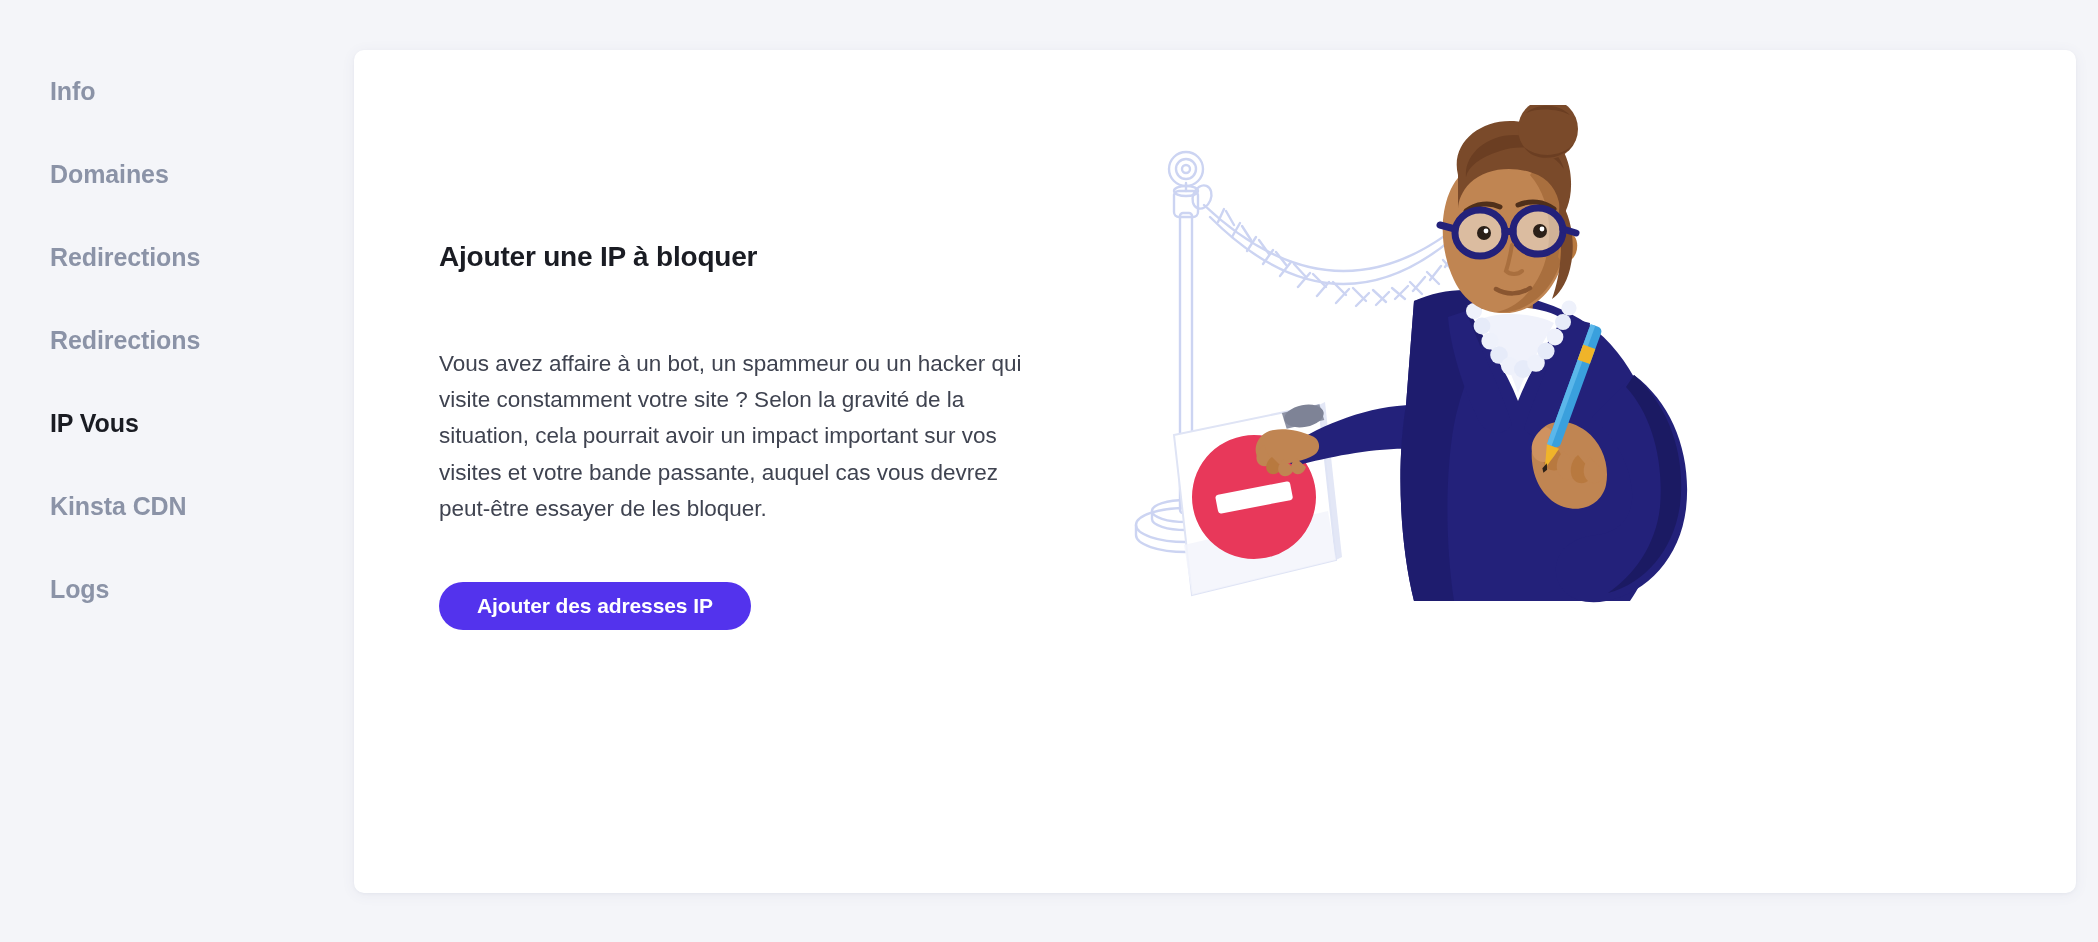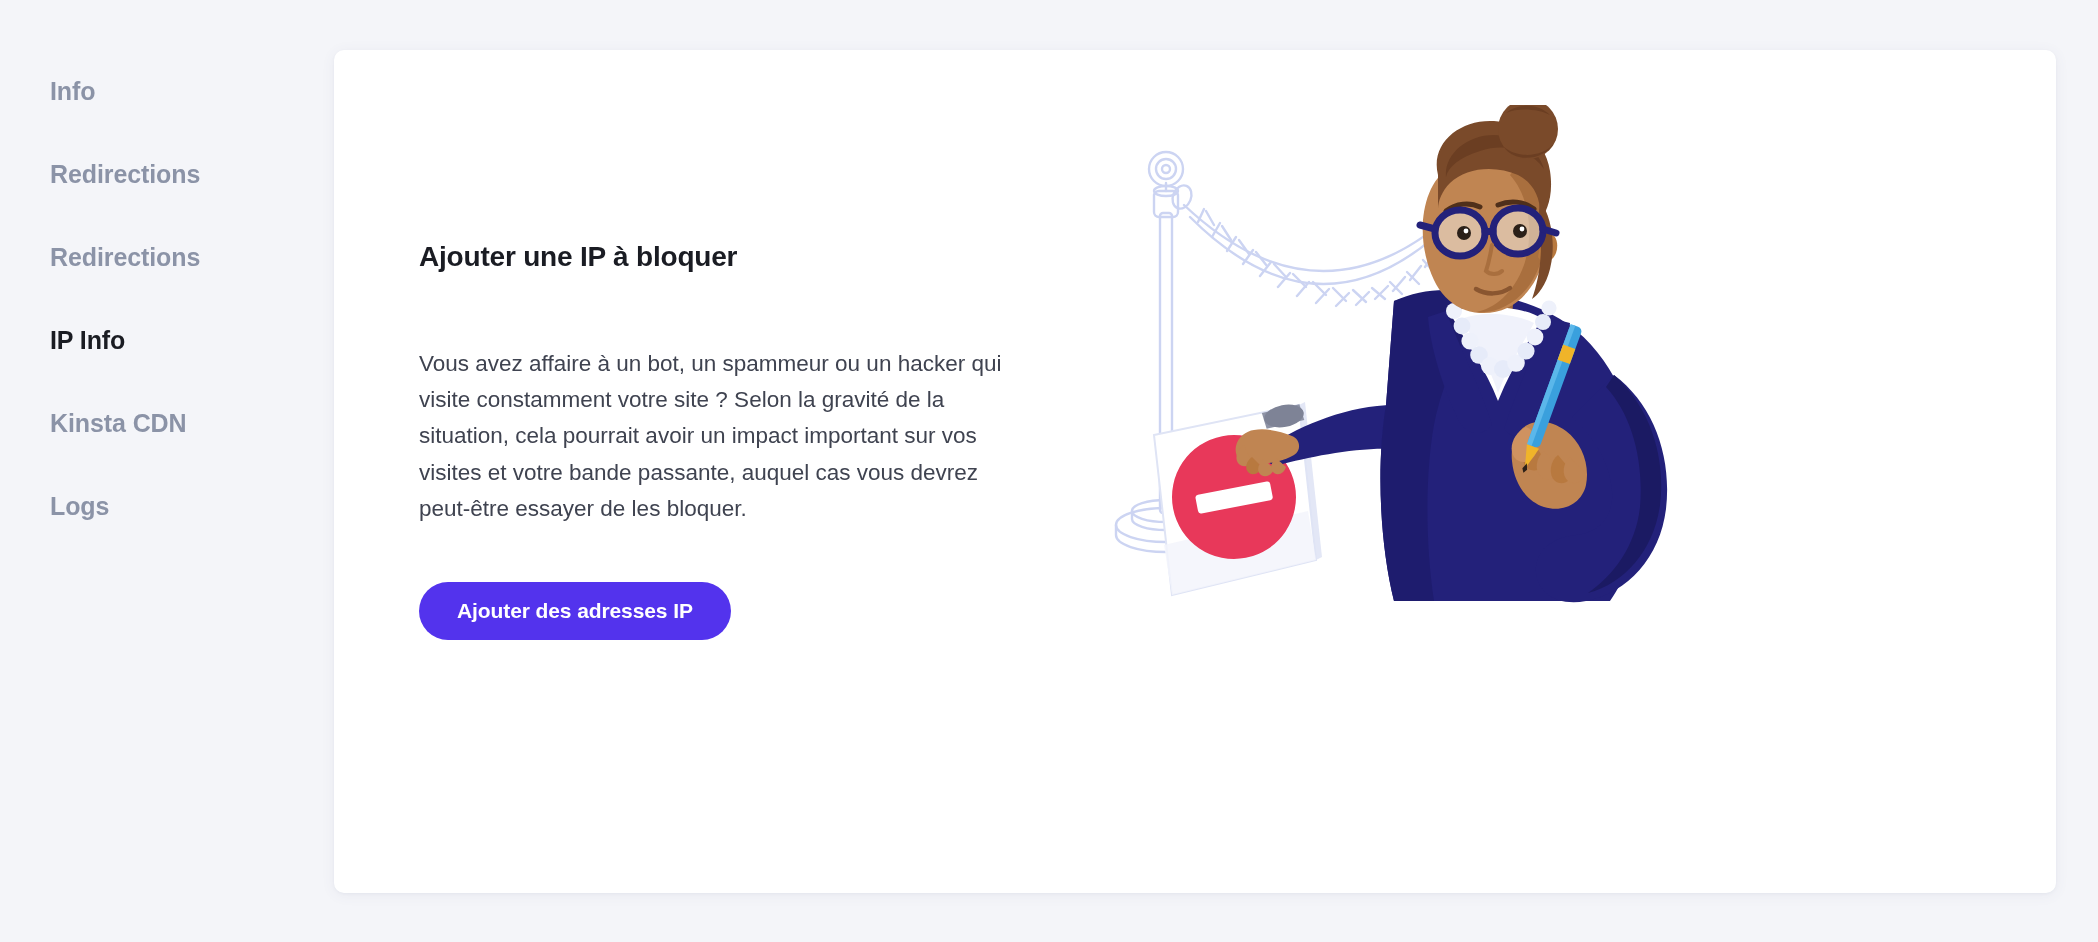"Domaines" li.nav-item { html: none -> <li> <span>Domaines</span> </li> }
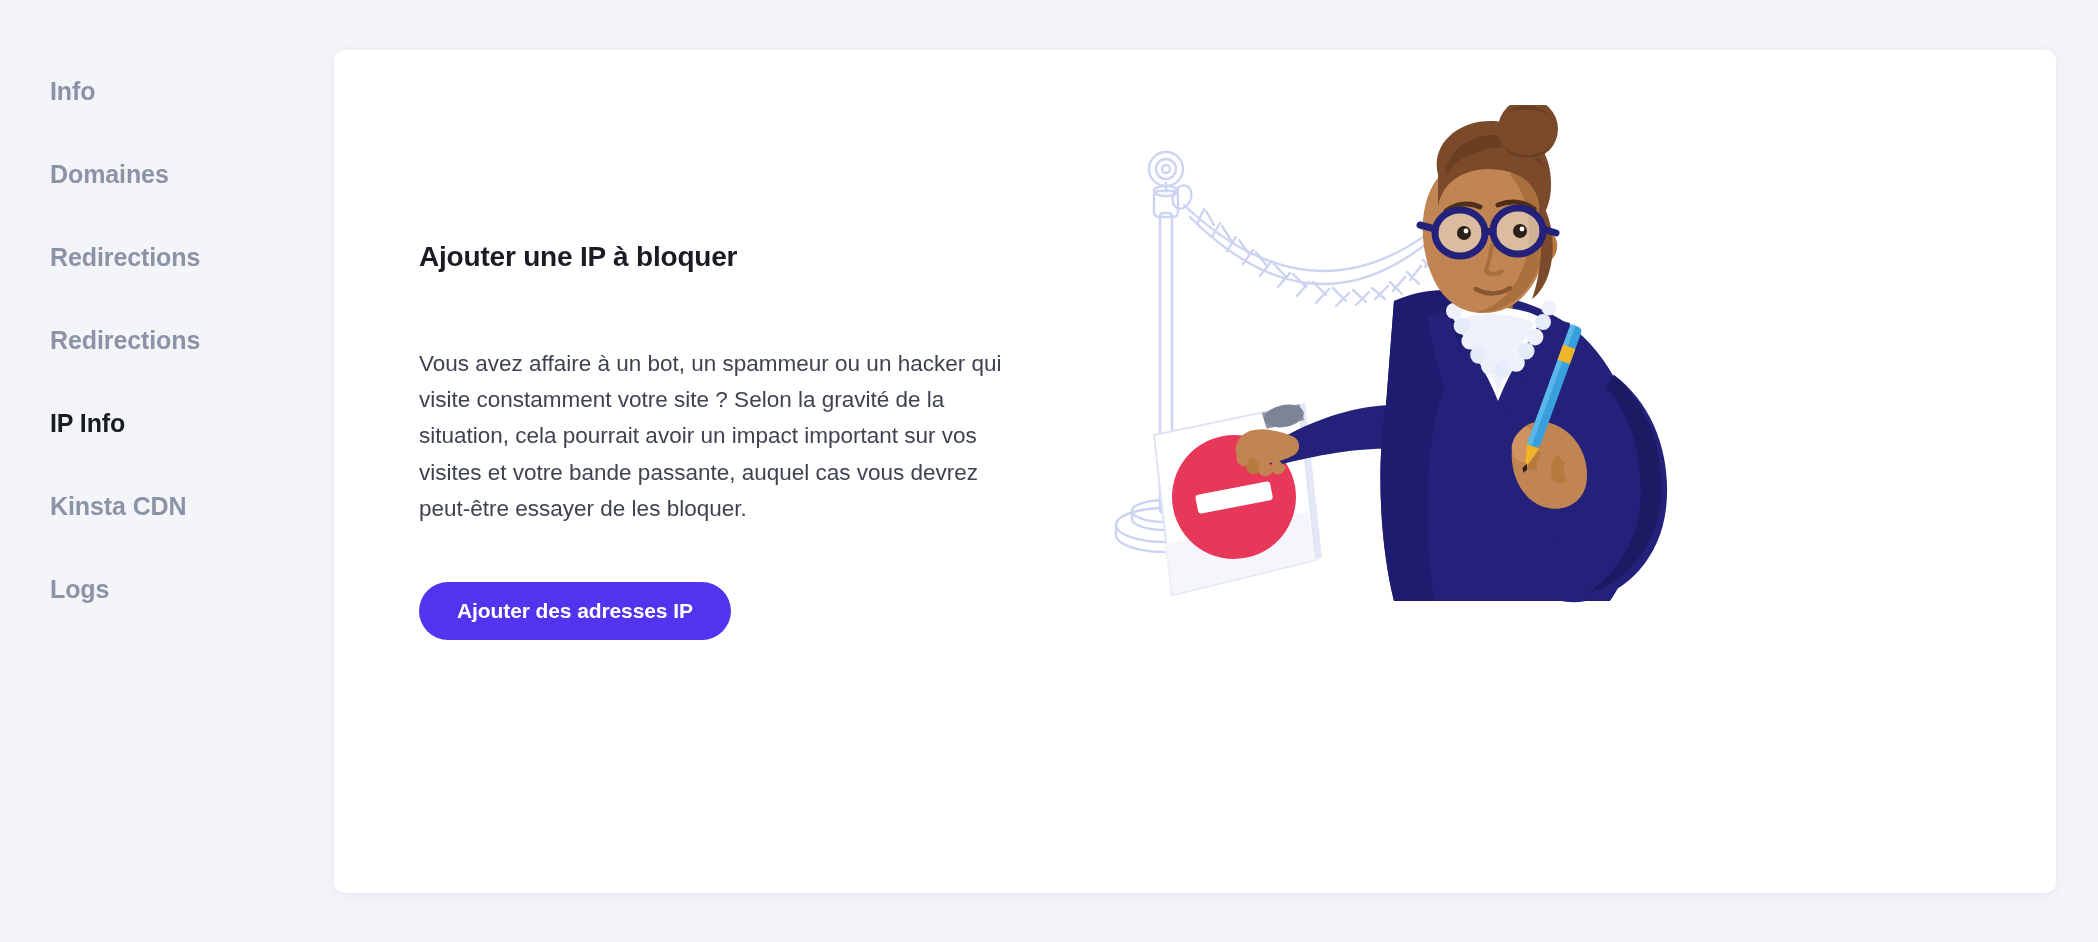"Ajouter une IP à bloquer" .card { left: 334px -> 354px }
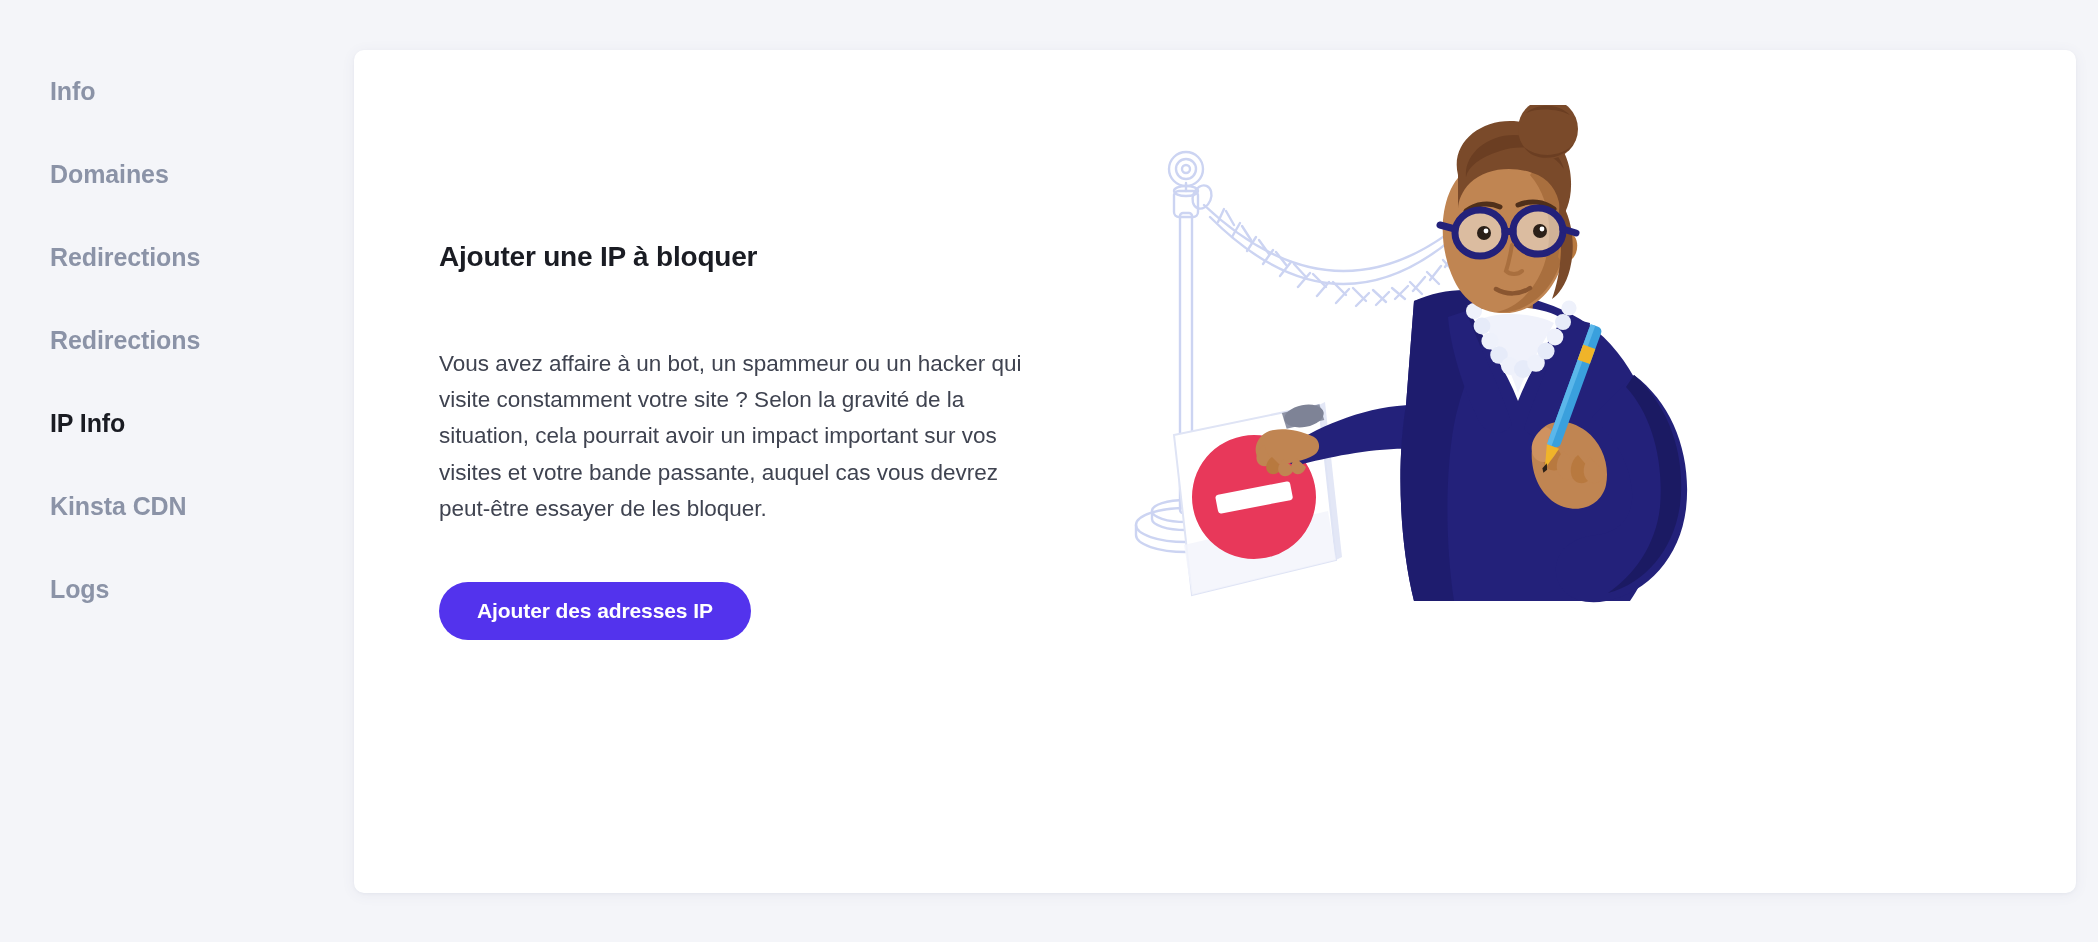"IP Info" span { text: Info -> Vous }
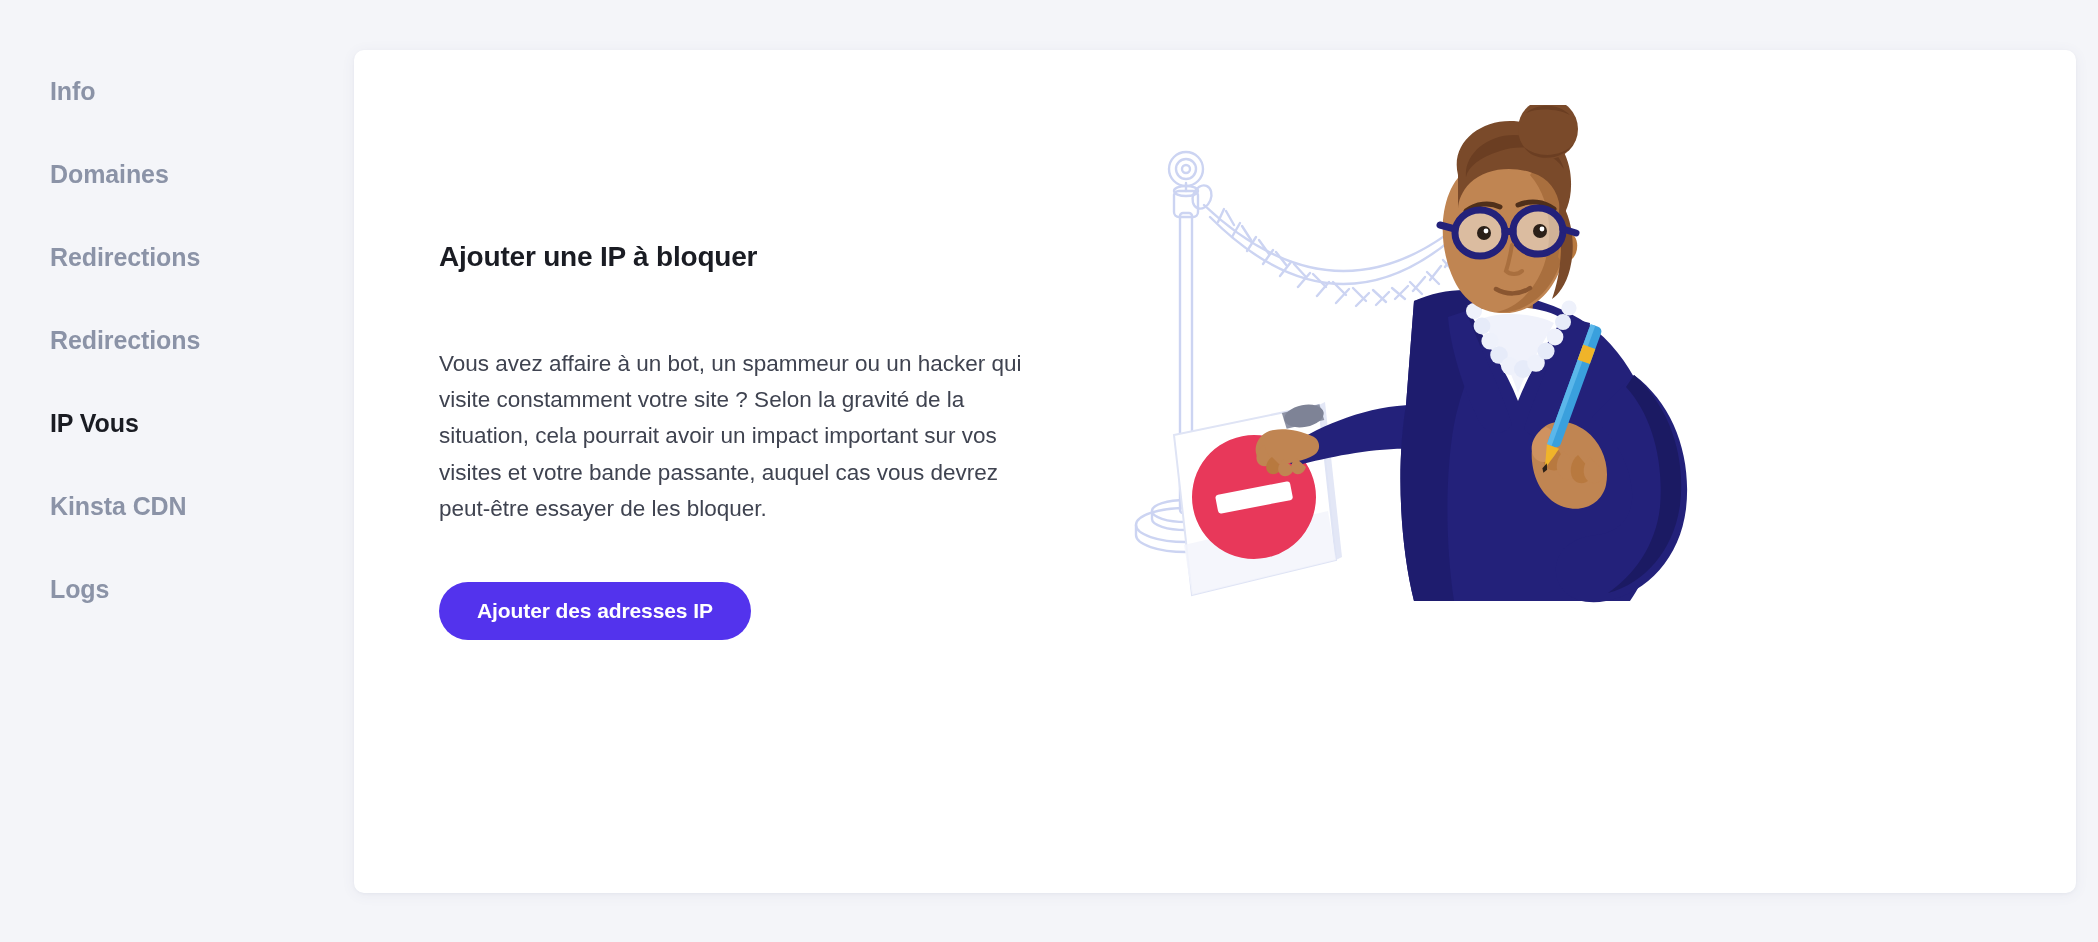"Ajouter des adresses IP" .cta-button { height: 58px -> 48px }
